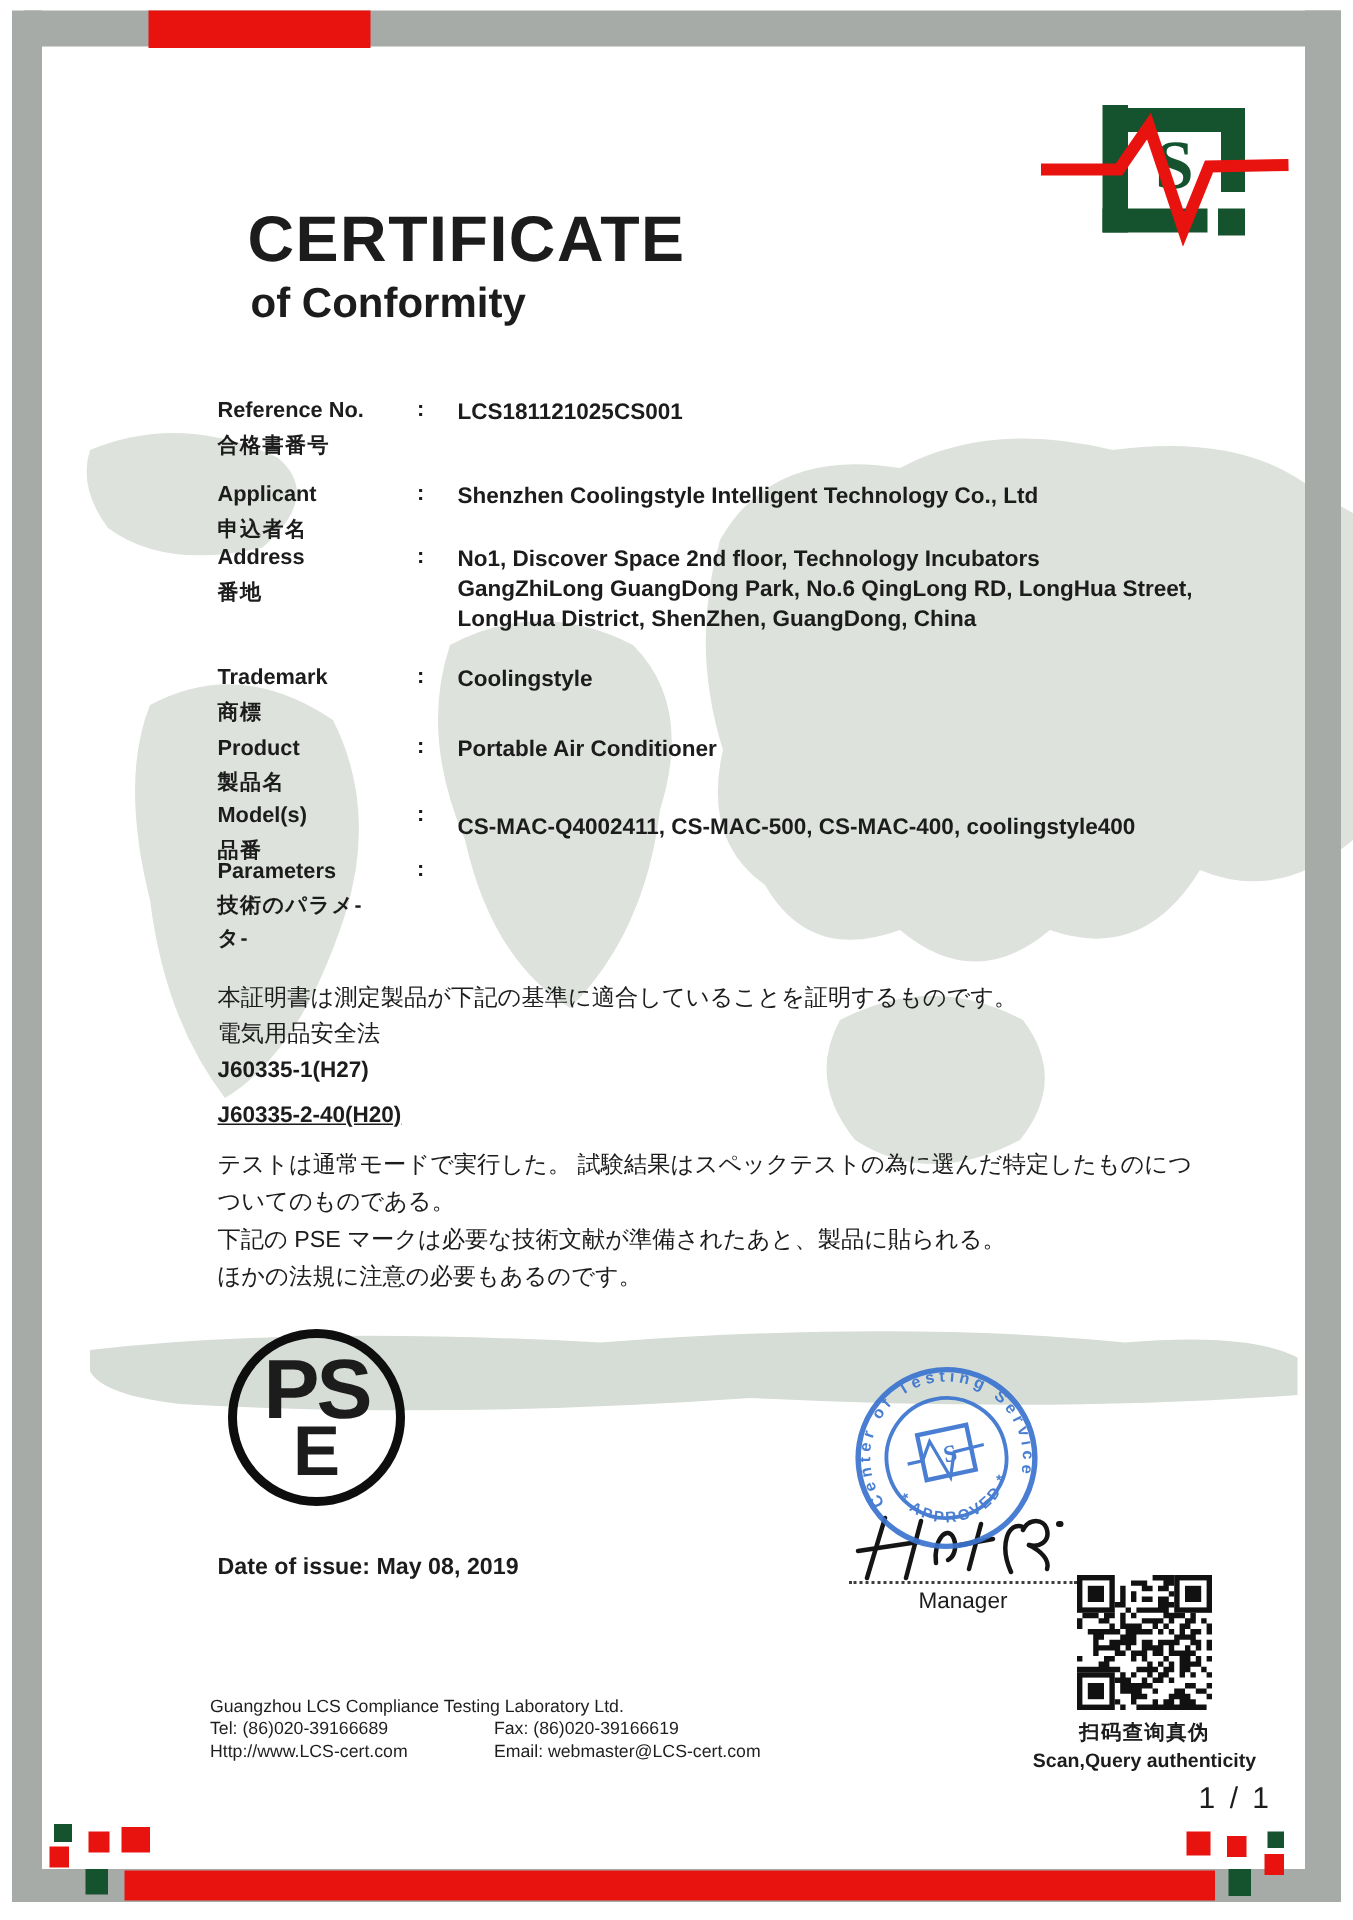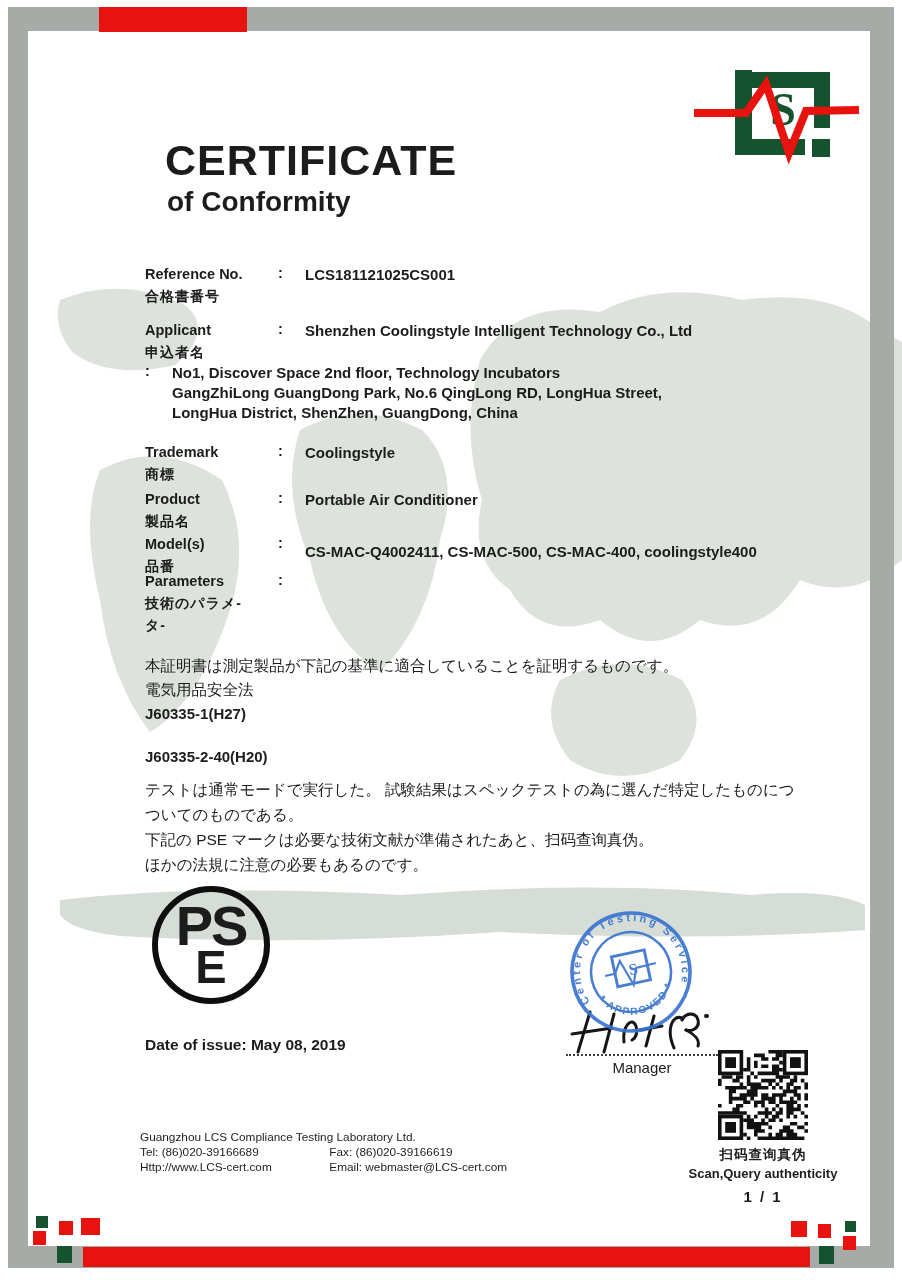"Address" div.lbl { html: none -> <div> <div>Address</div> <div>番地</div> </div> }
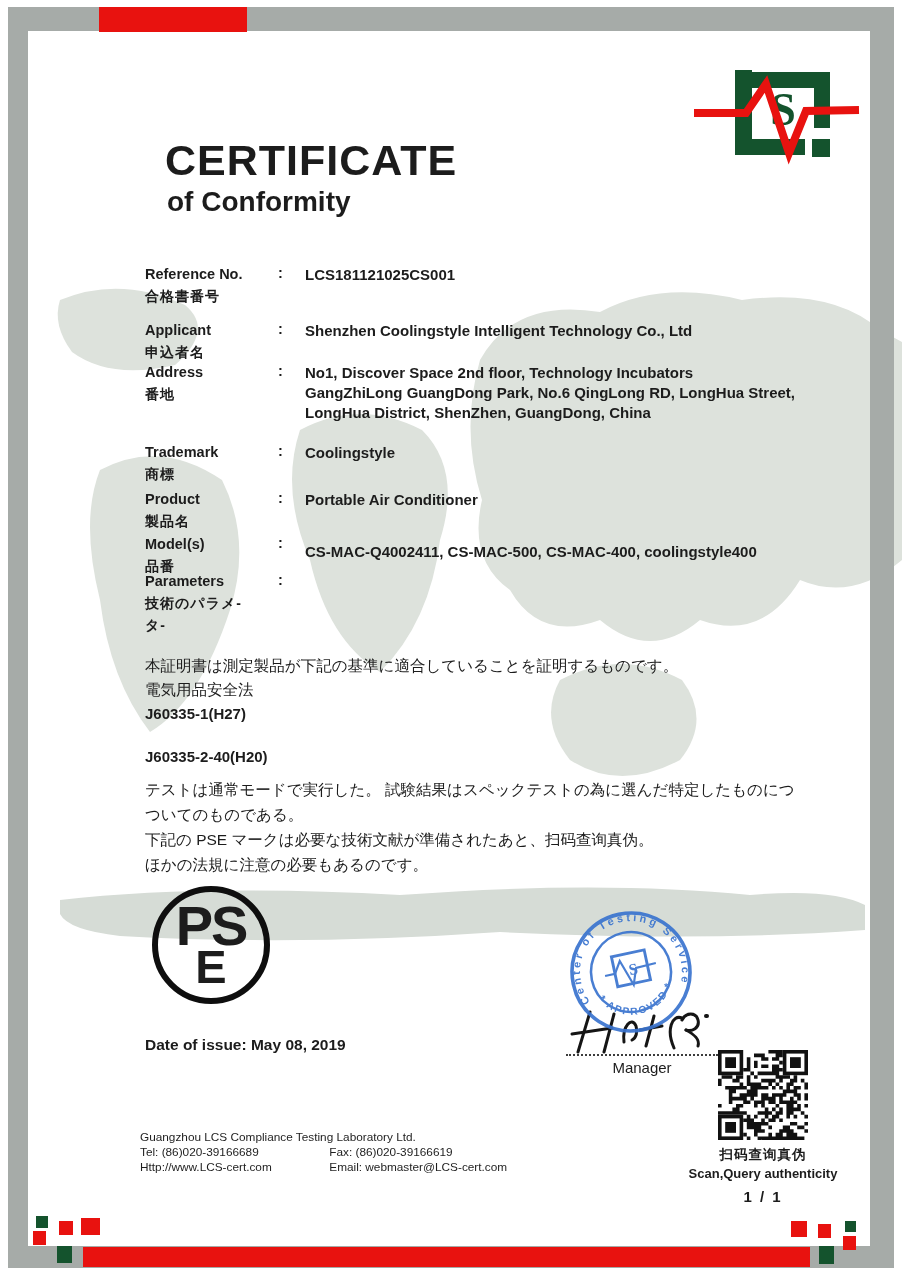"J60335-2-40(H20)" .stmt .g1 { margin-top: 19px -> 6px; text-decoration: none -> underline }
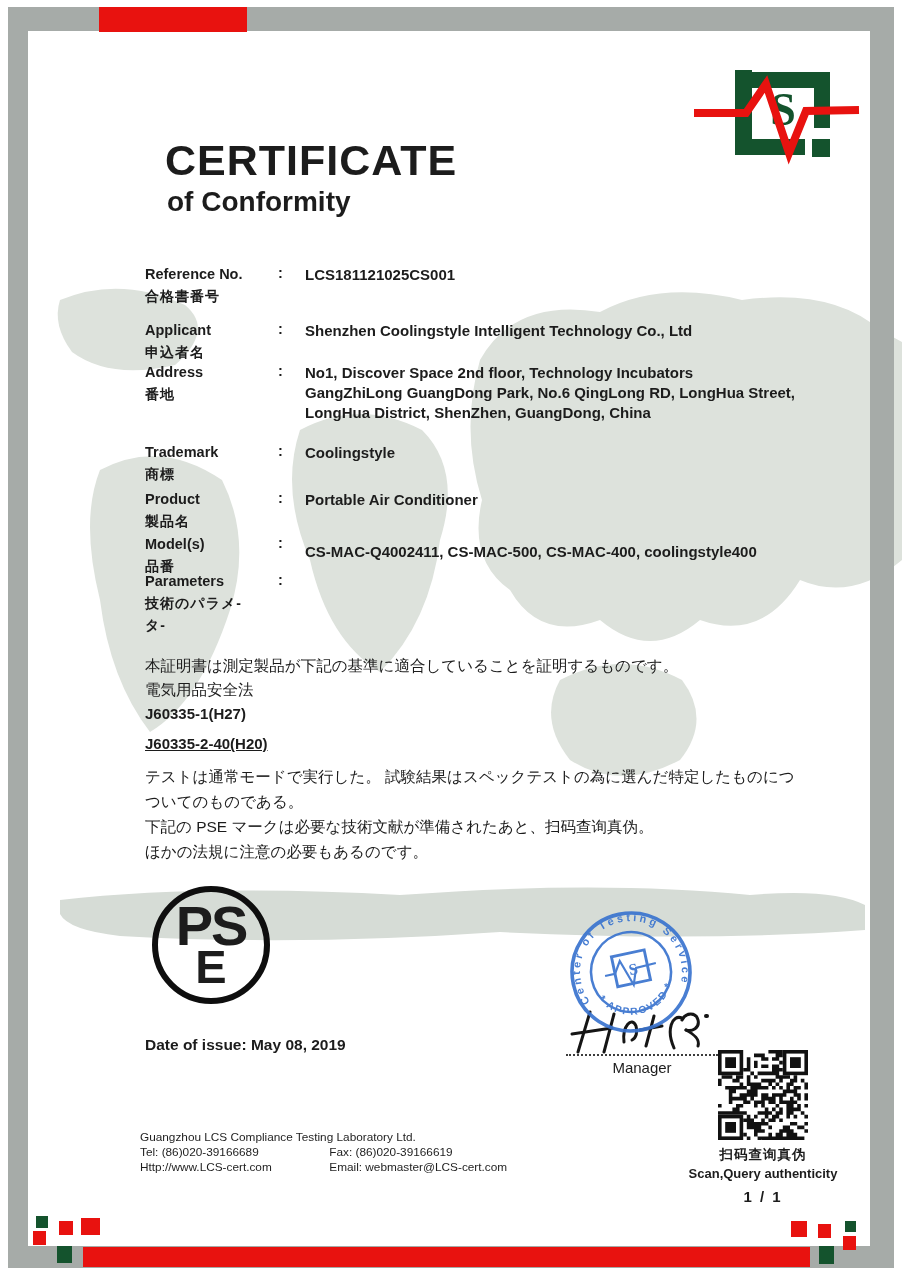"下記の PSE マークは必要な技術文献が準備されたあと、扫码查询真伪。" div.ln { text: 扫码查询真伪 -> 製品に貼られる }
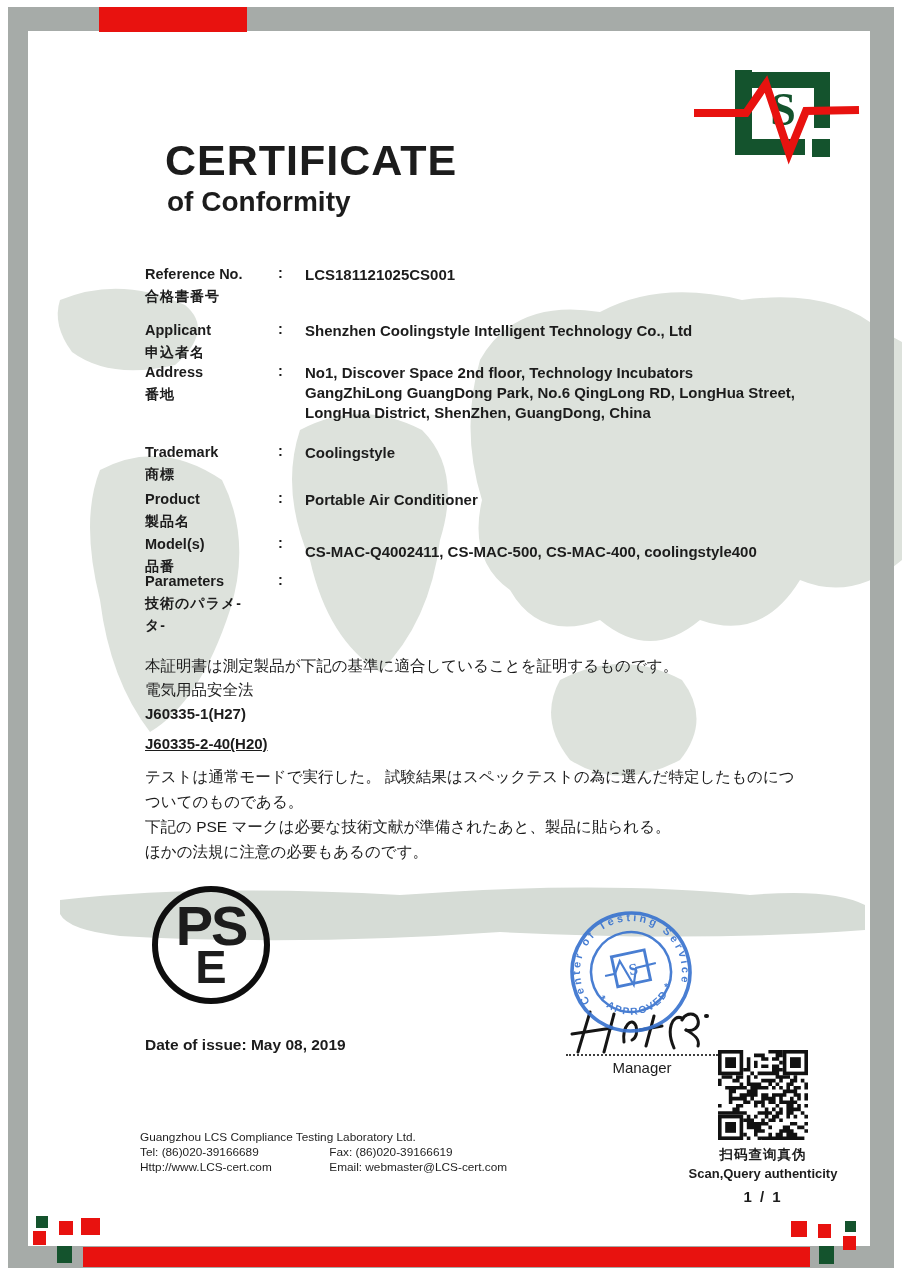"1 / 1" .qr-page { font-size: 15px -> 20px; font-weight: bold -> normal; text-align: none -> right }
